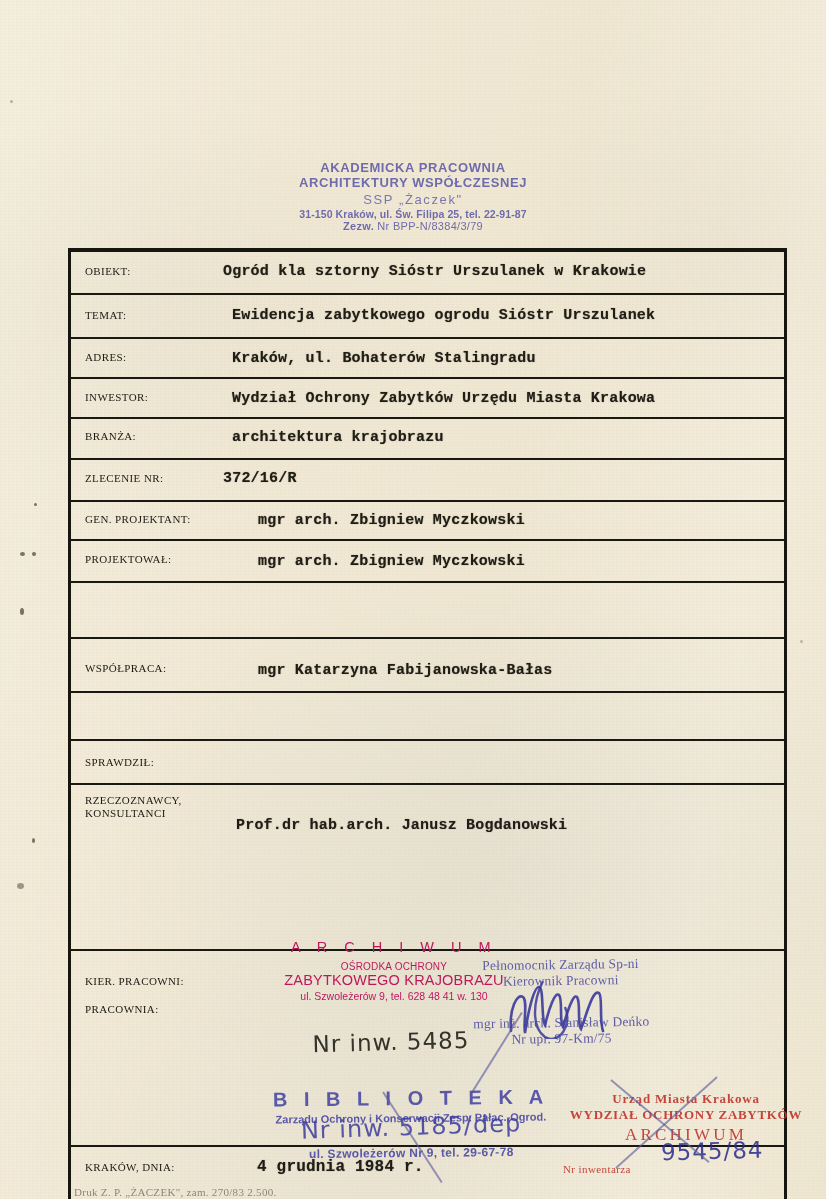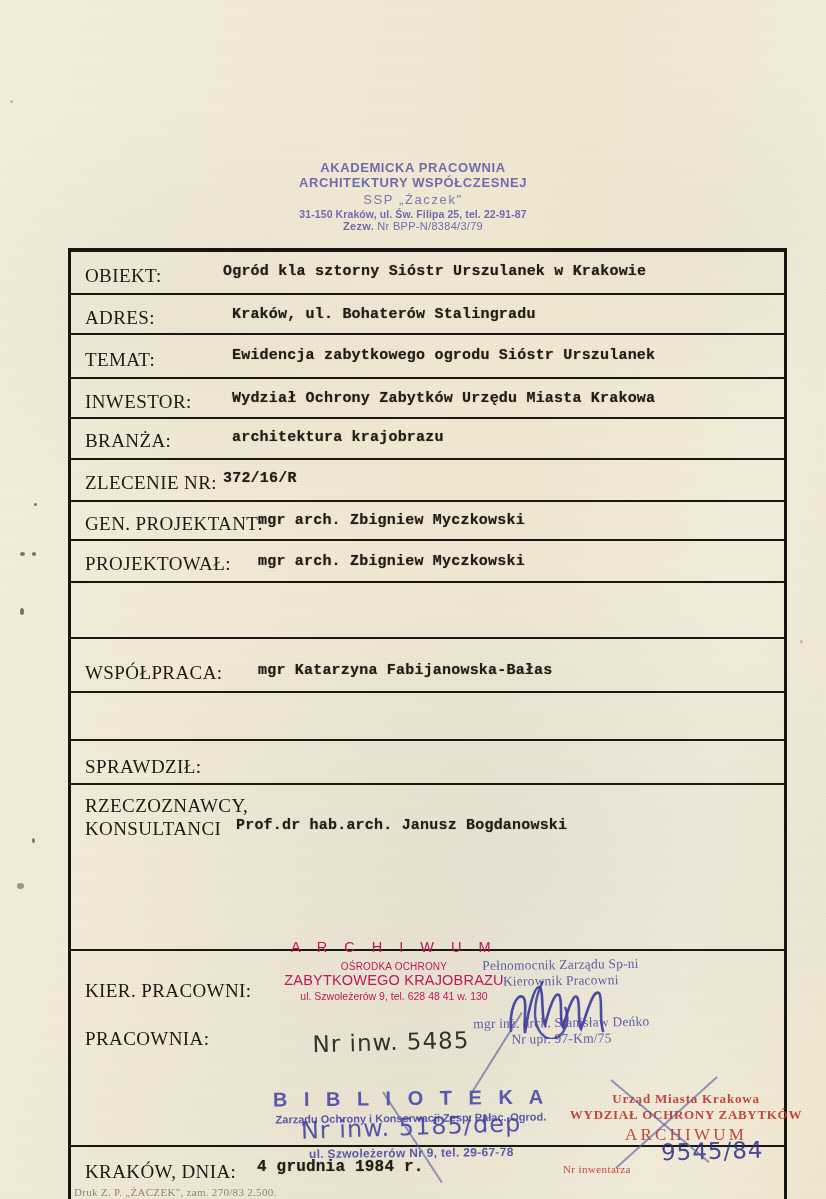"OBIEKT:" .lbl { font-size: 19px -> 11px }
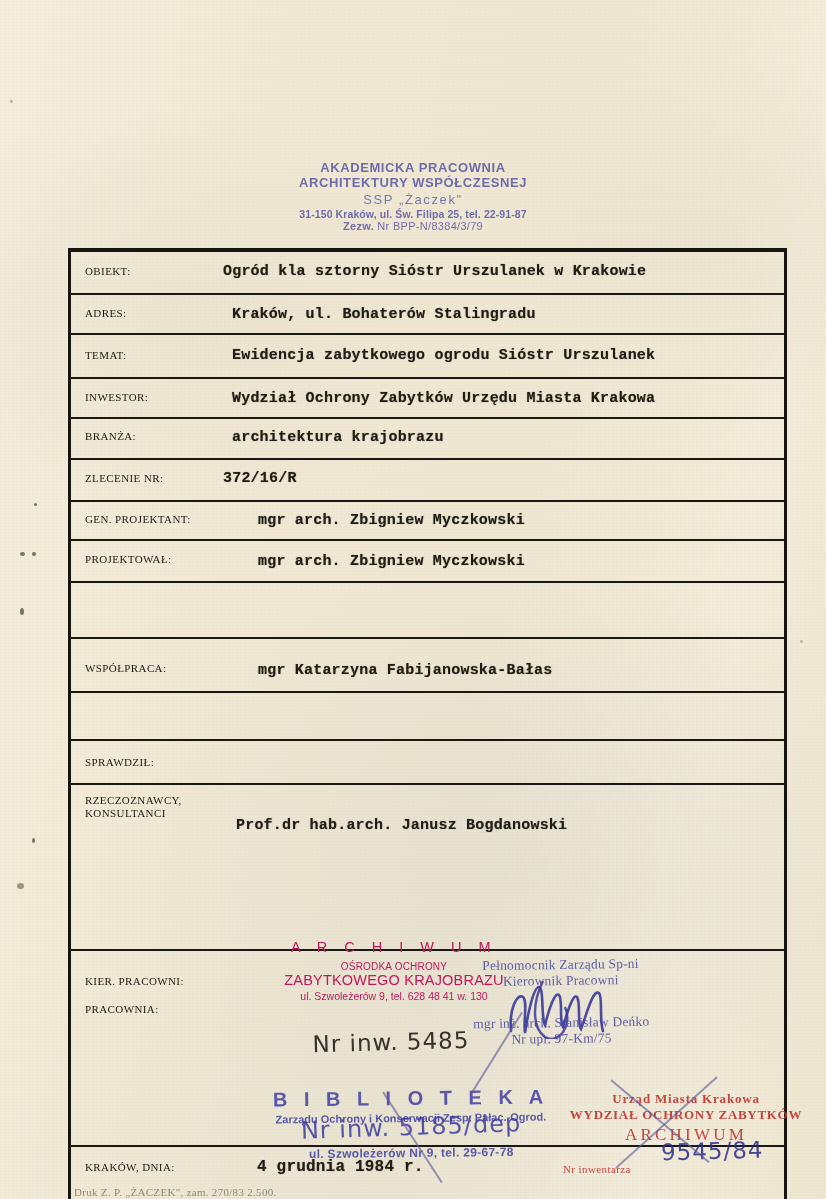"ADRES:" div.row { order: before "TEMAT:" -> after "TEMAT:" }
